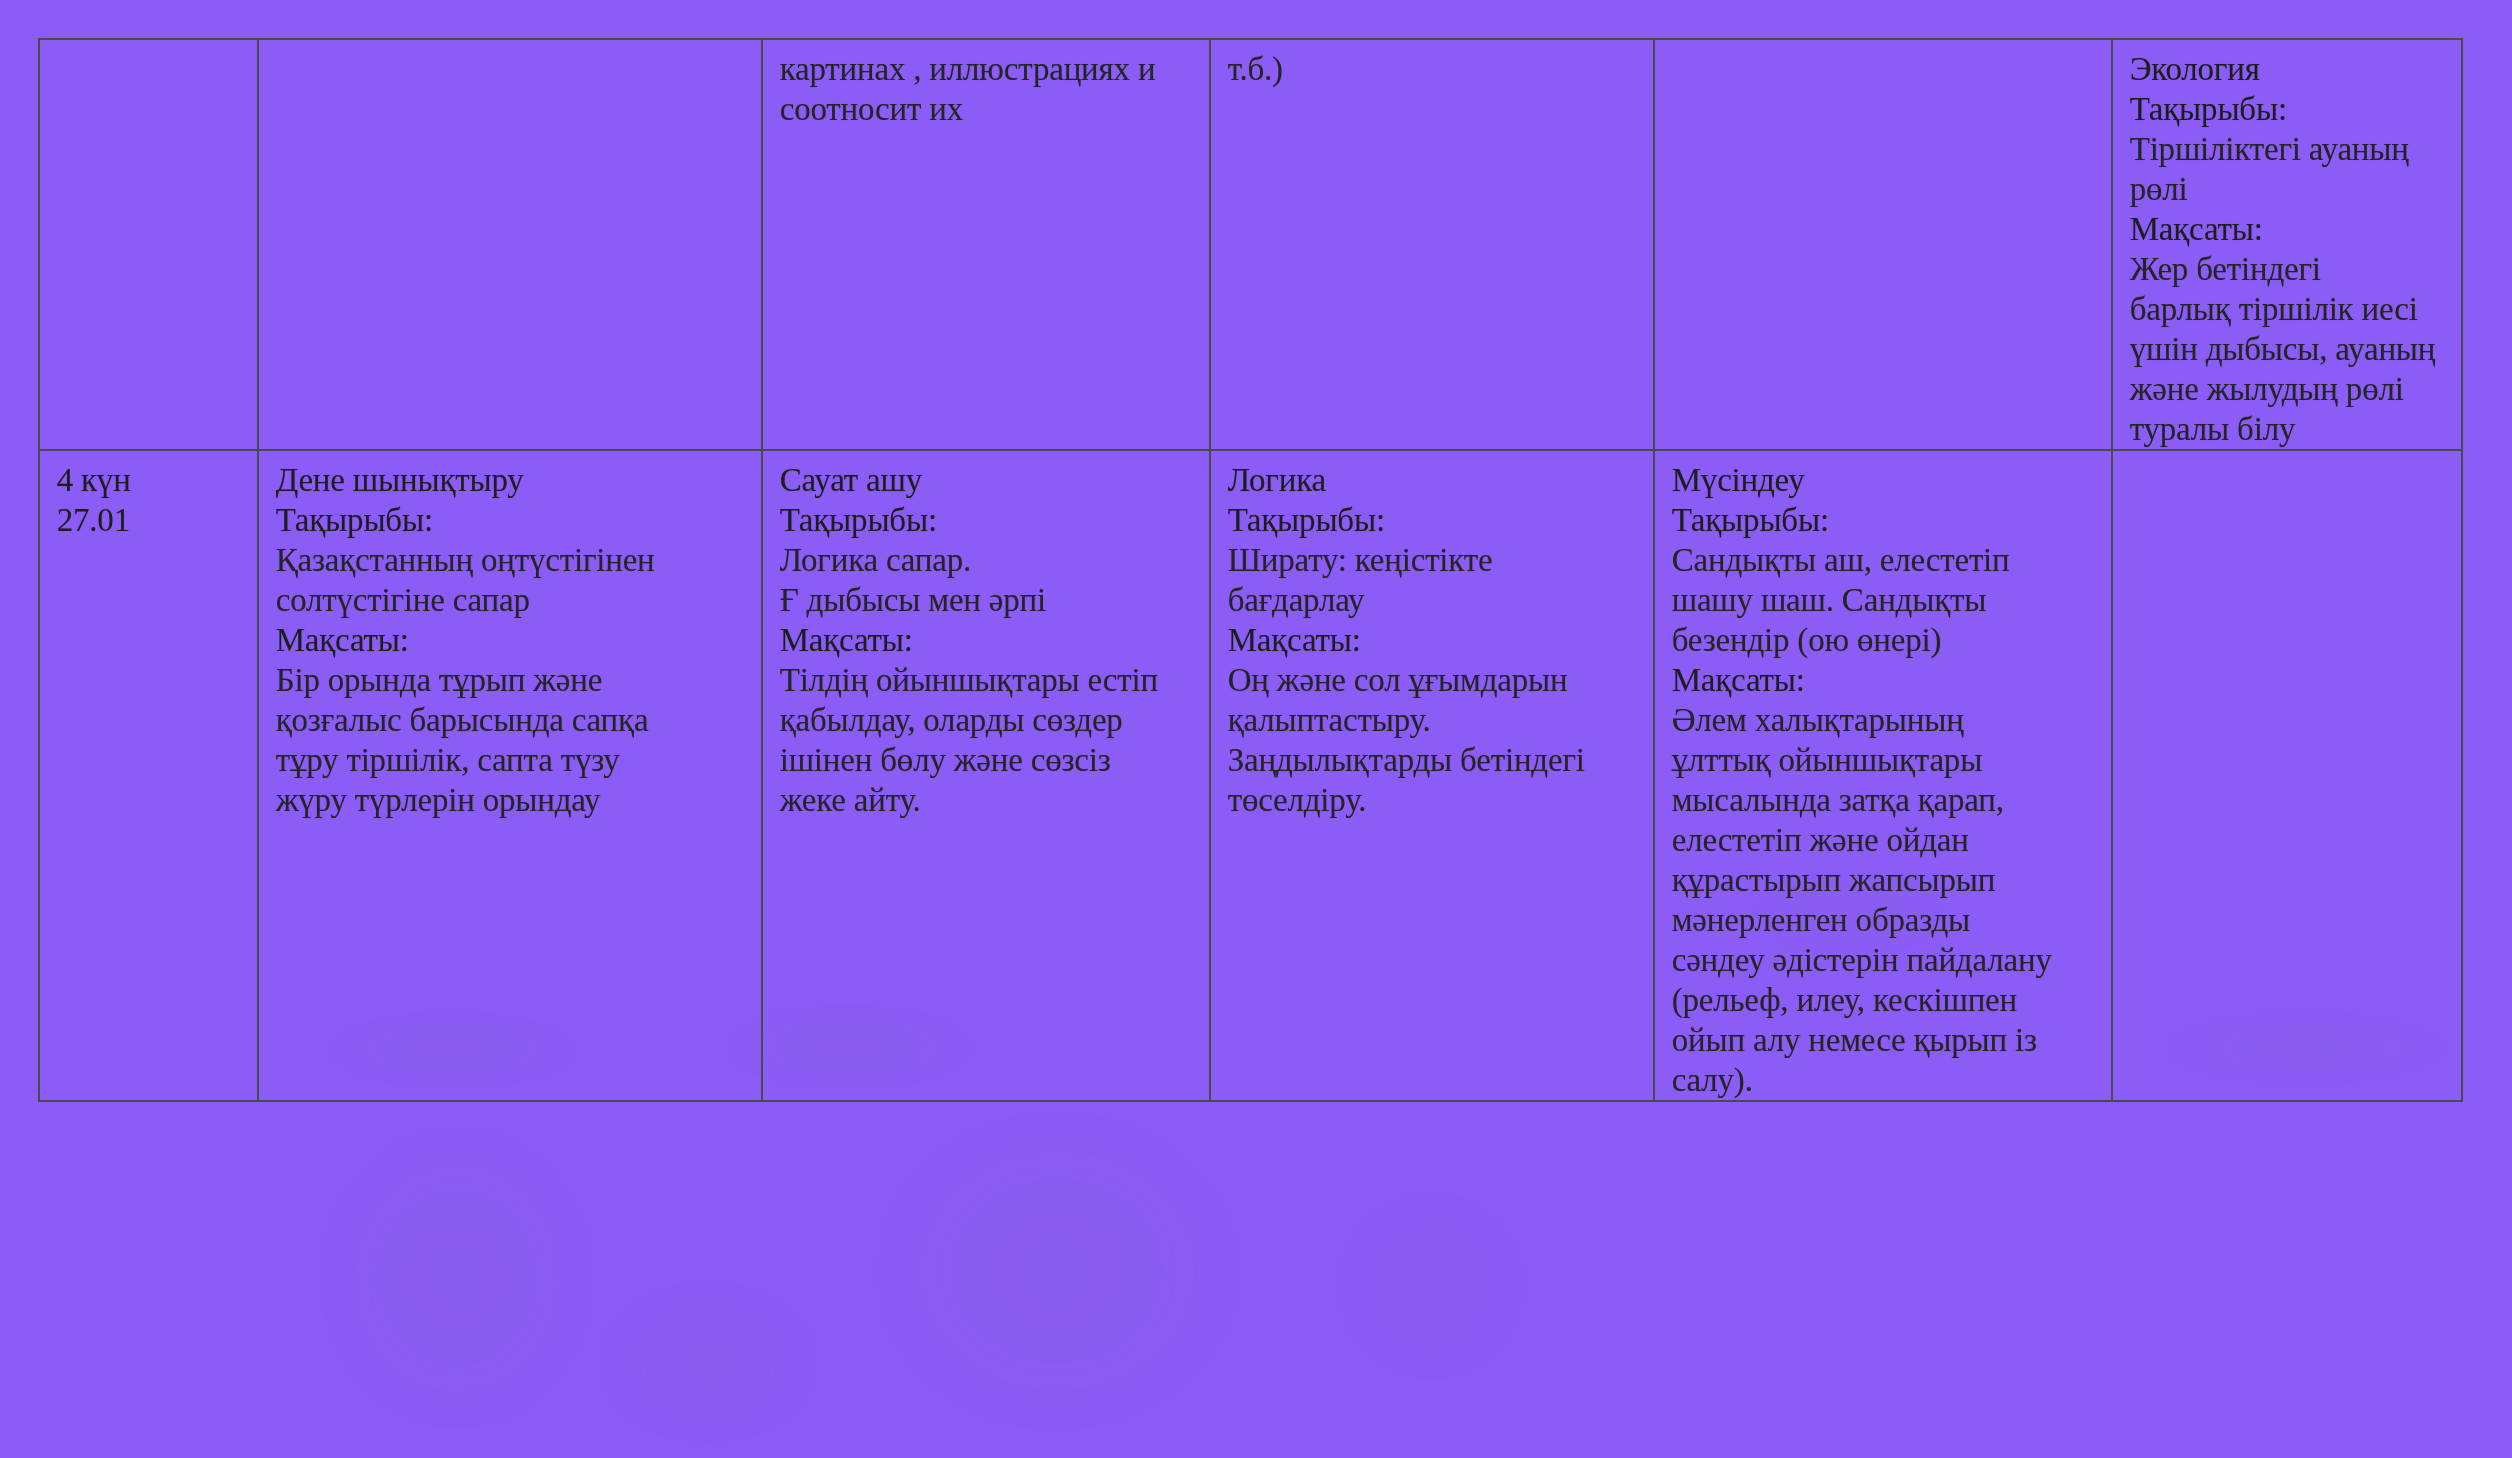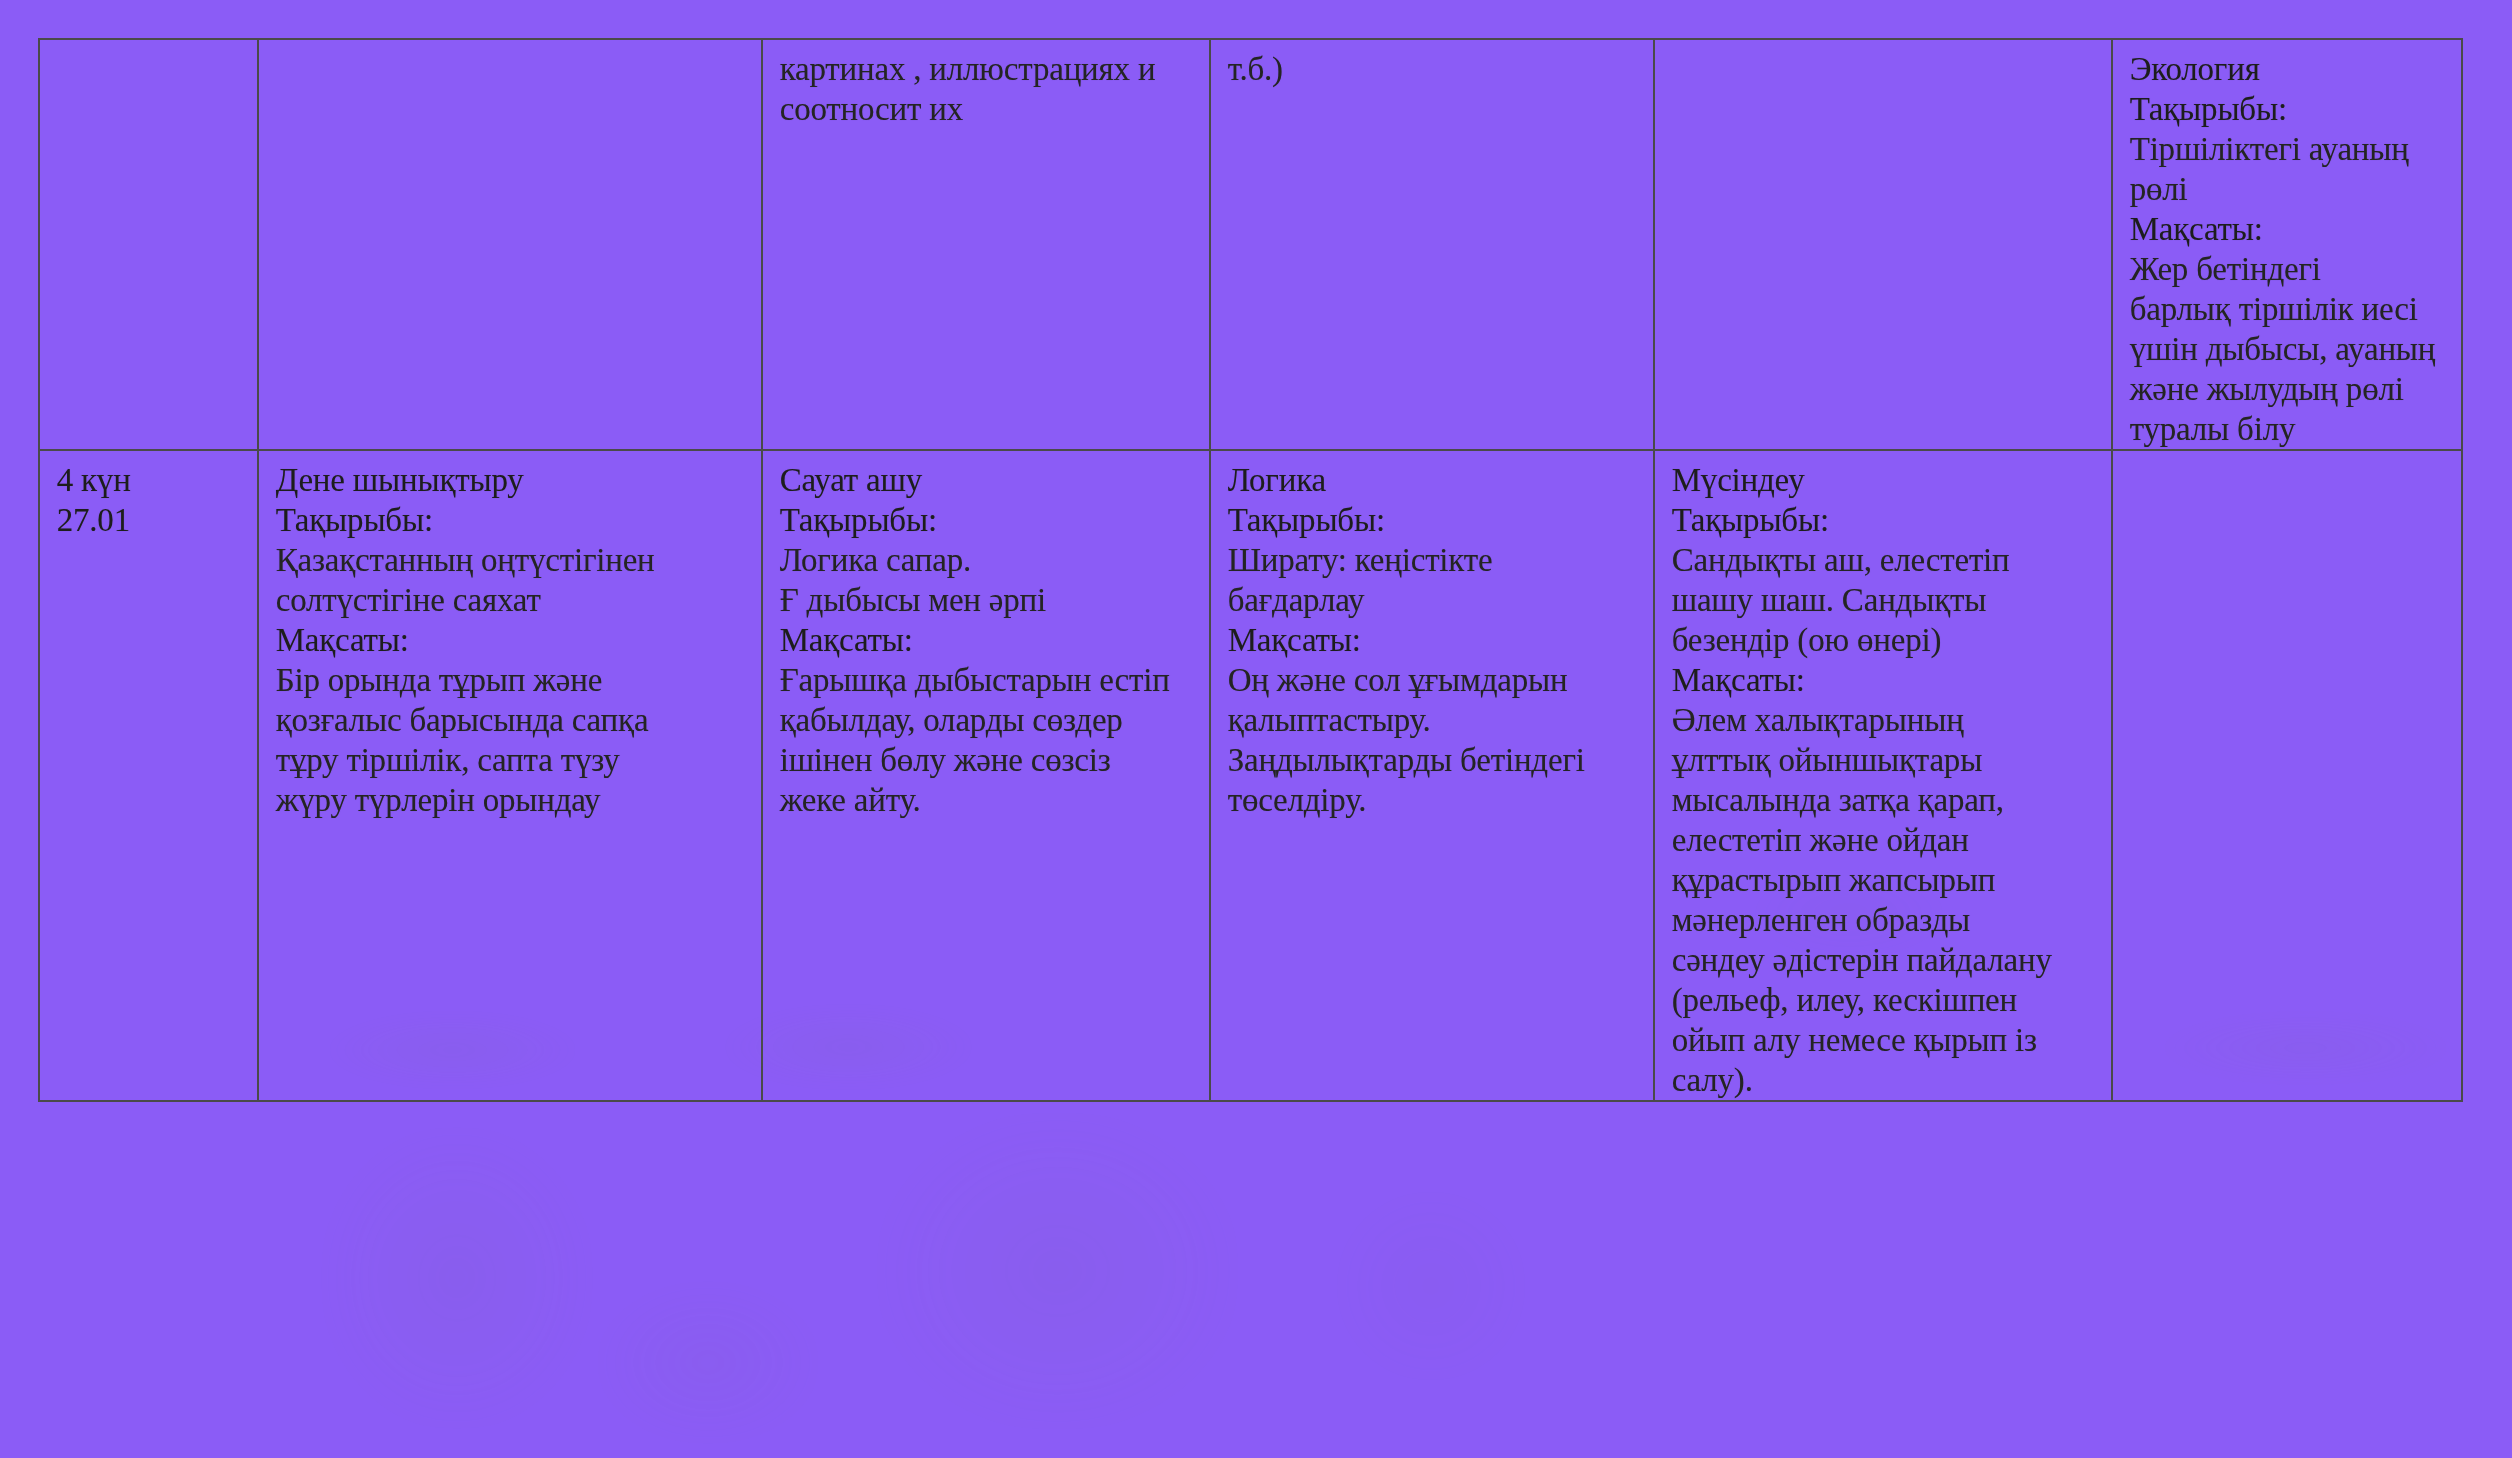"солтүстігіне саяхат" div.ln { text: саяхат -> сапар }
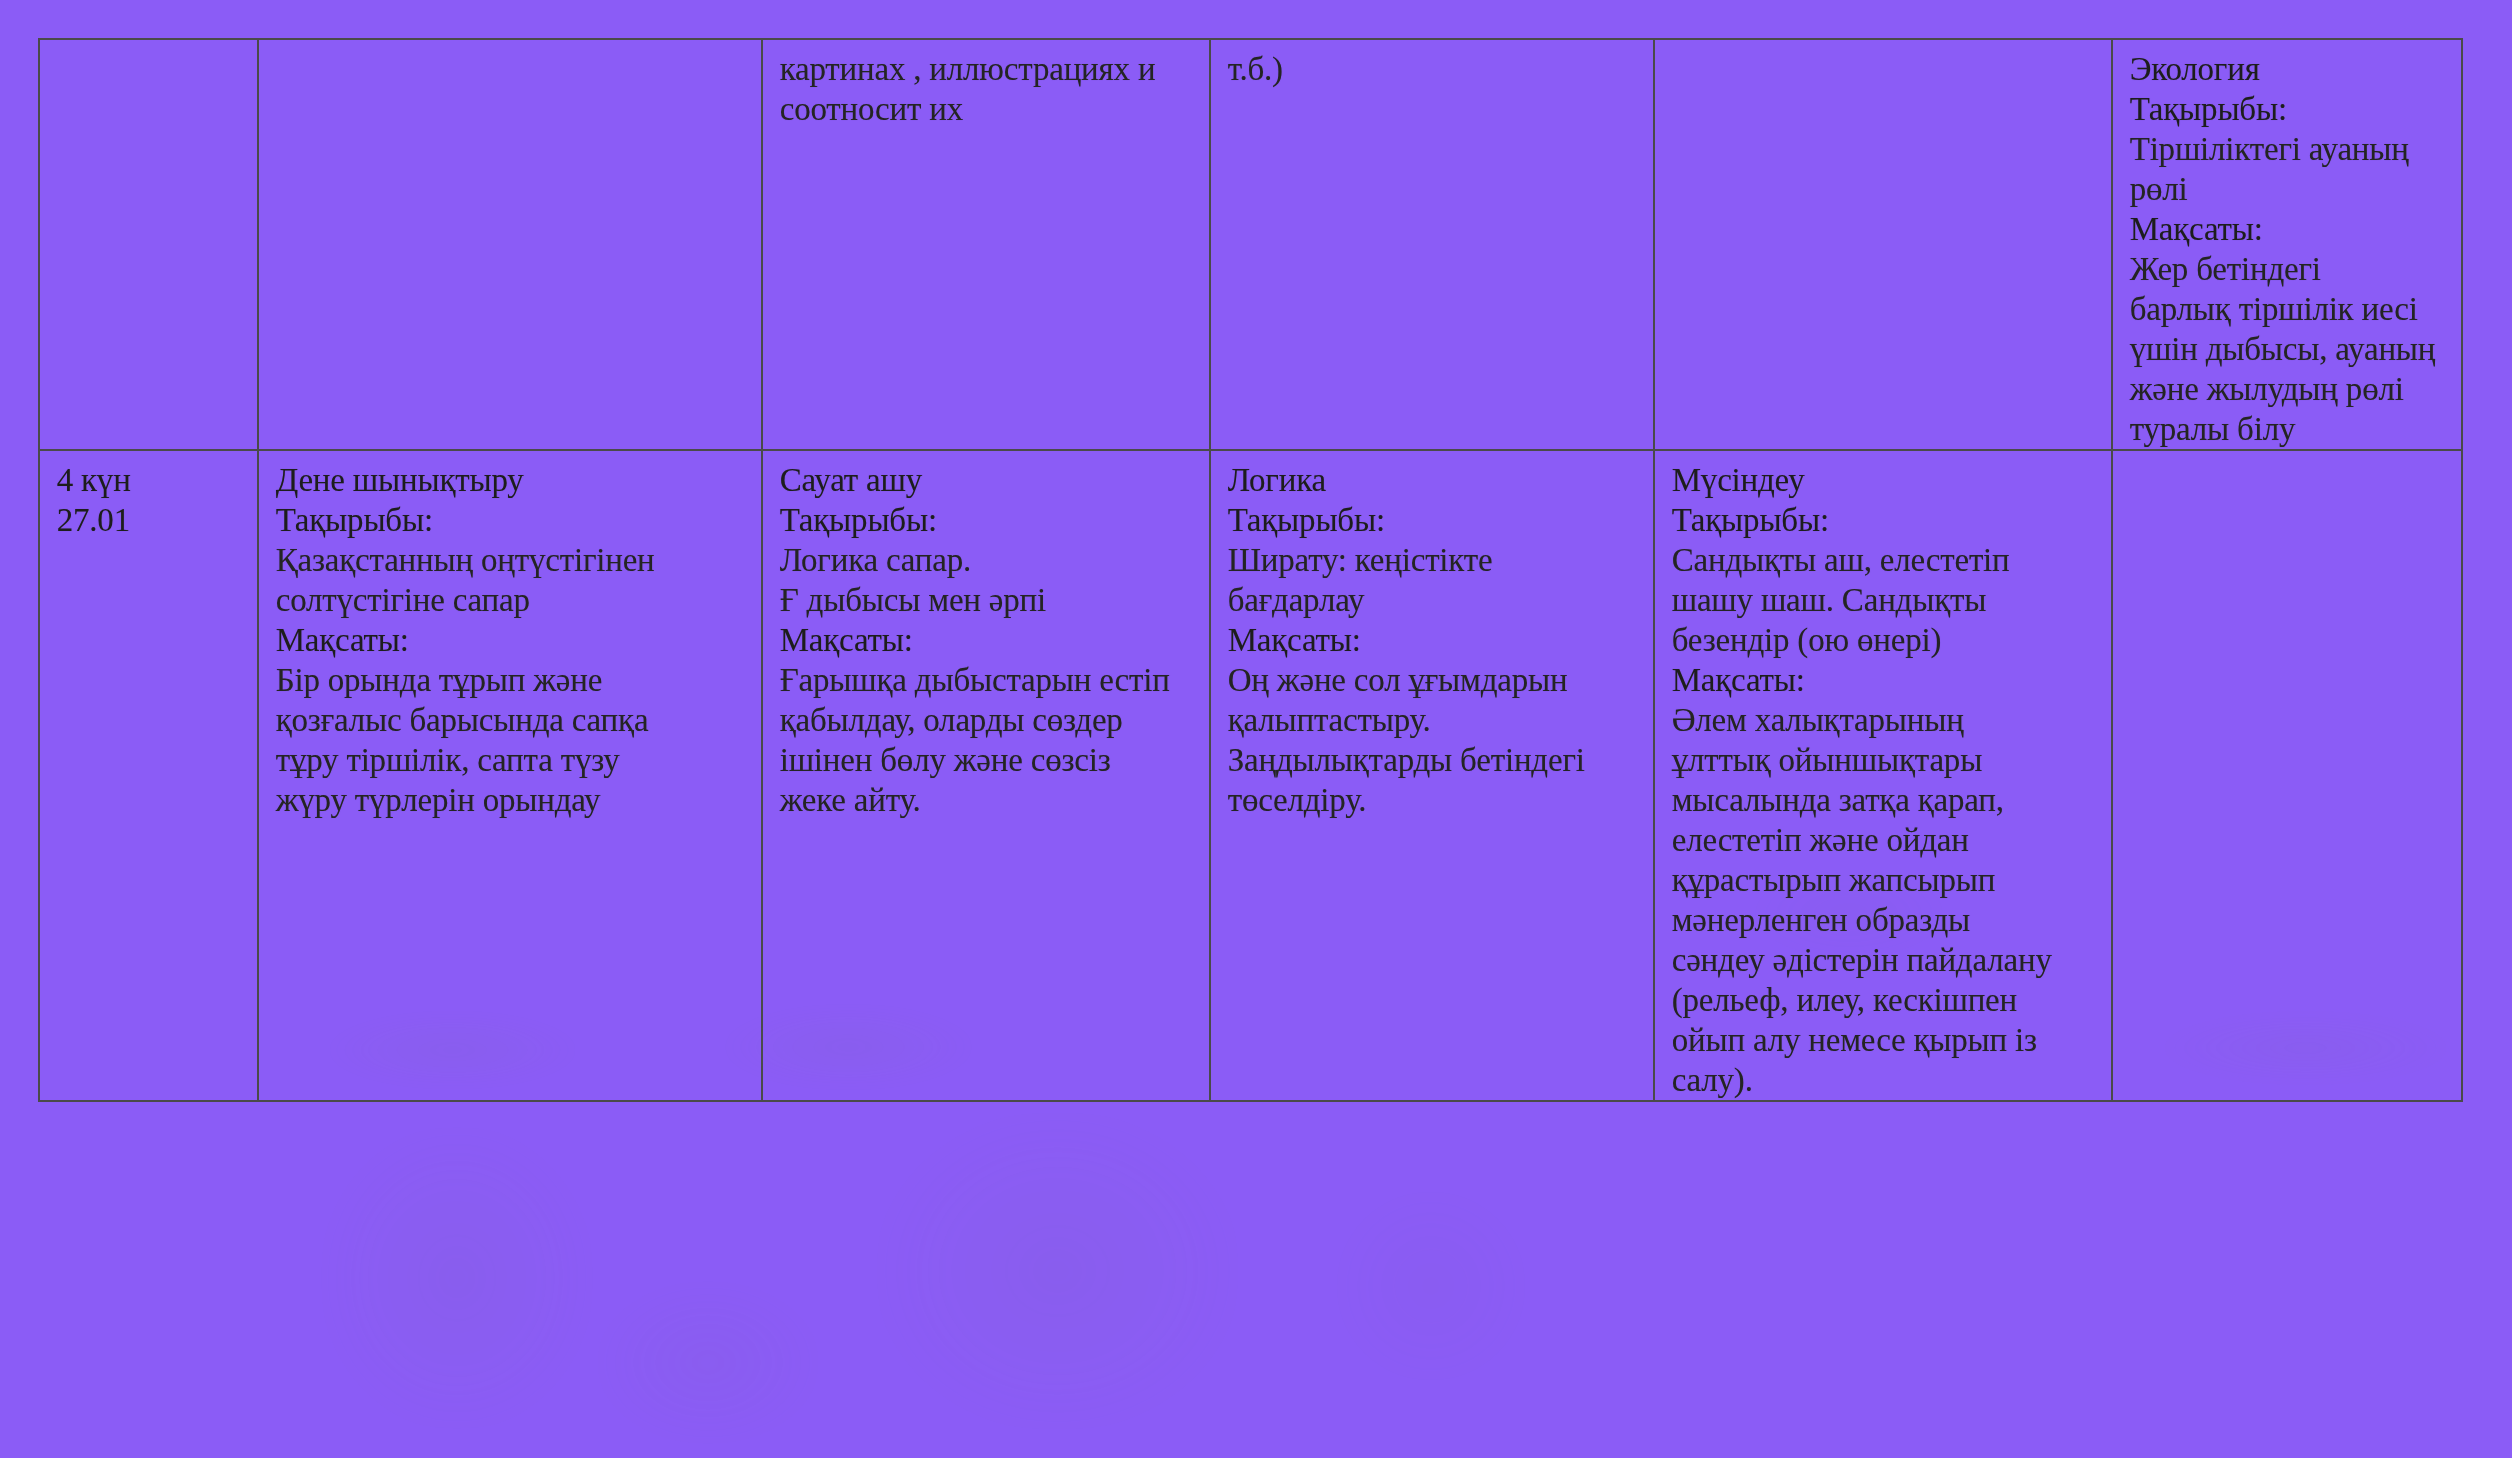"Ғарышқа дыбыстарын естіп" div.ln { text: Ғарышқа дыбыстарын -> Тілдің ойыншықтары }
